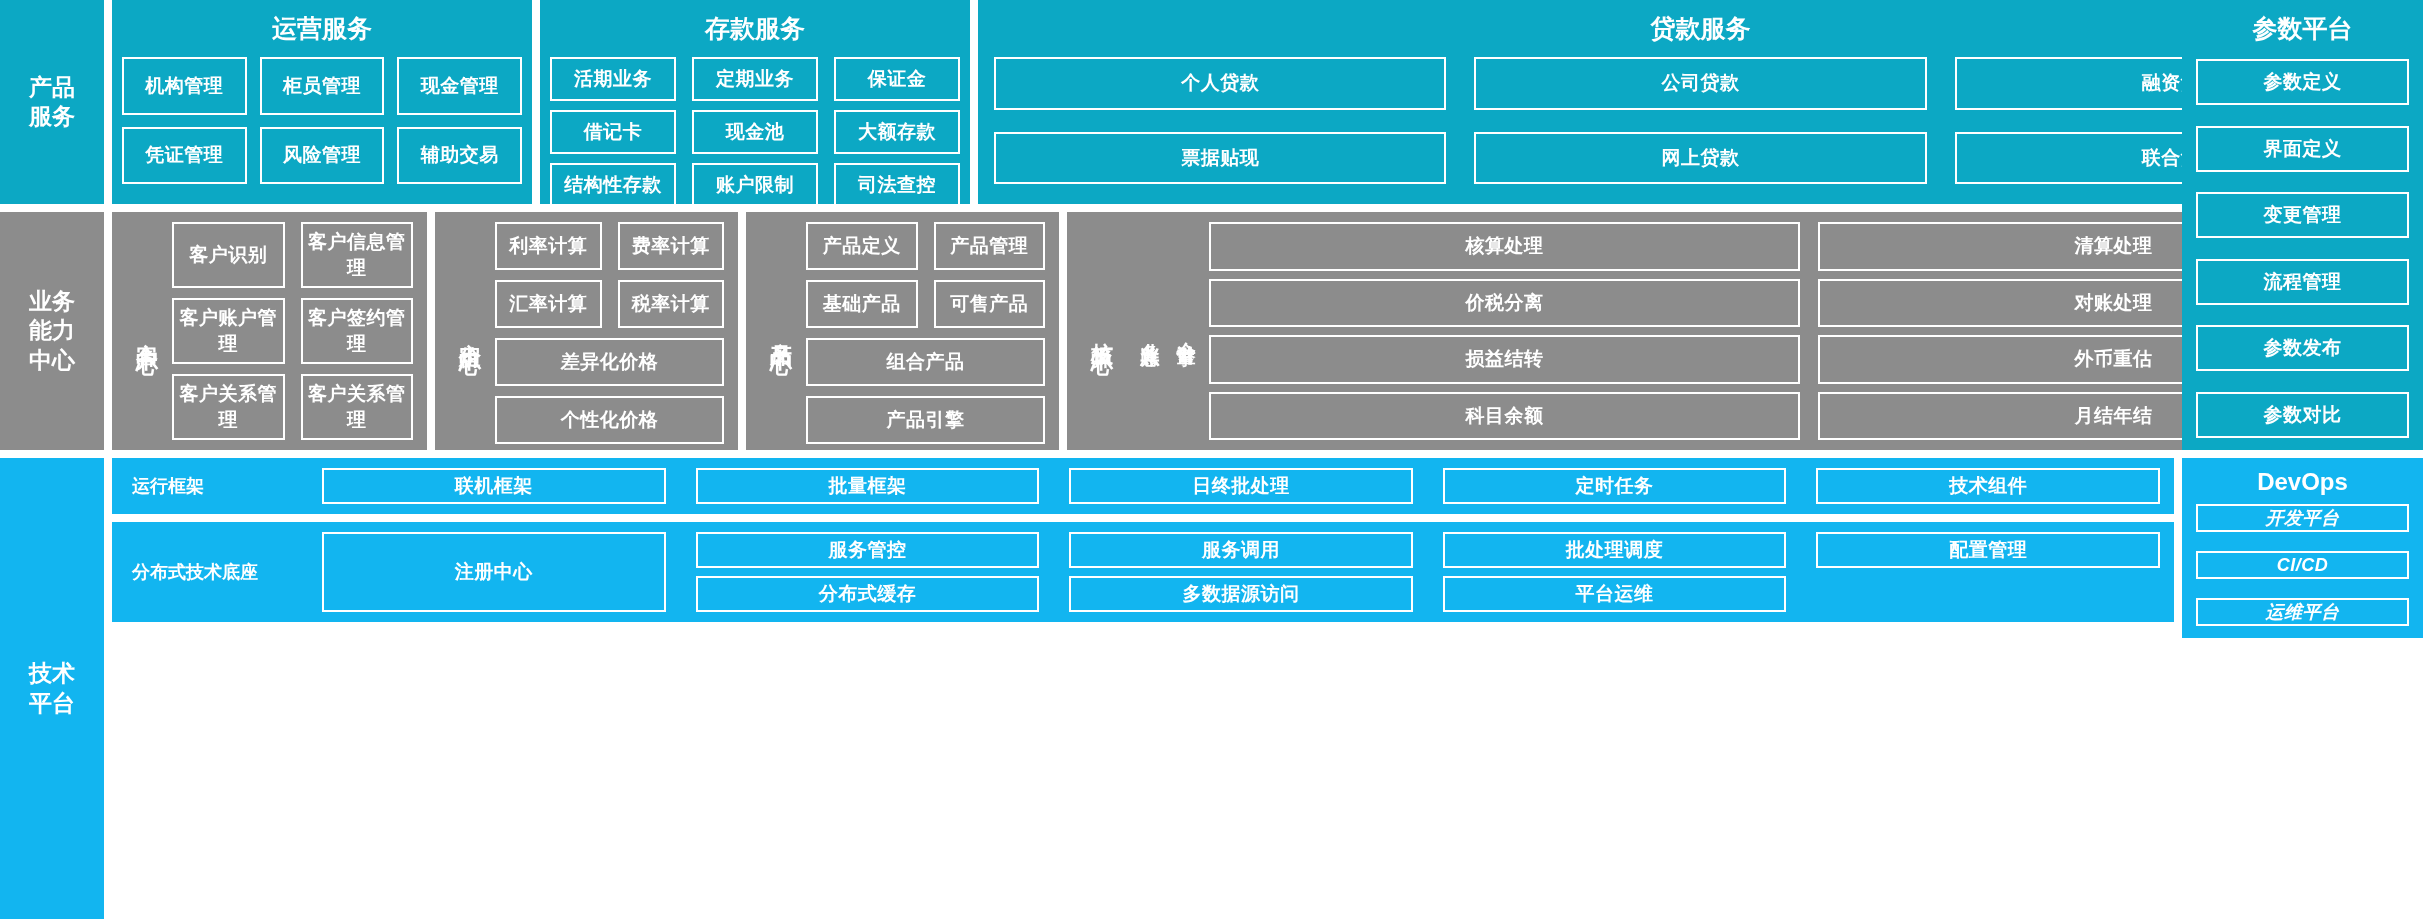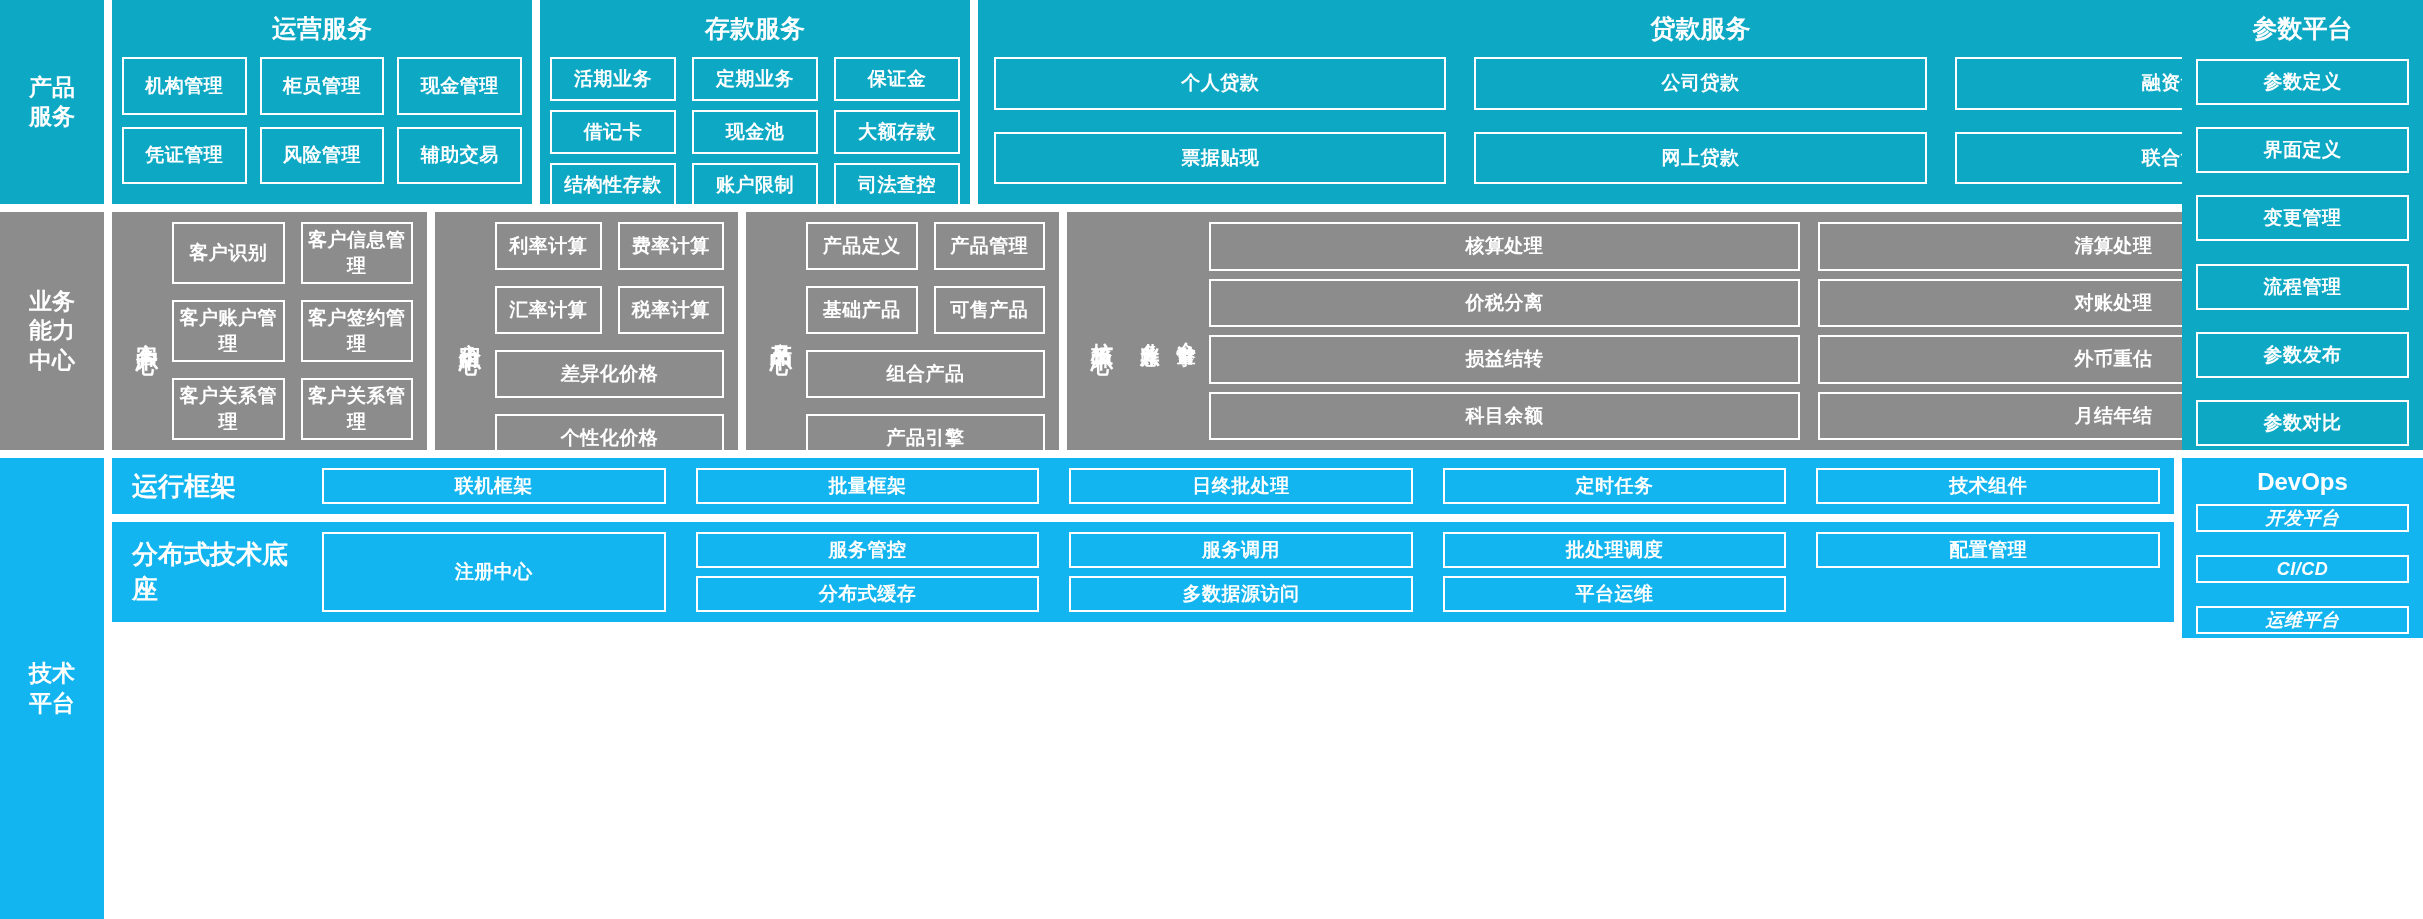"参数平台" .sidepanel { padding: 8px 14px 4px 14px -> 8px 14px 12px 14px }
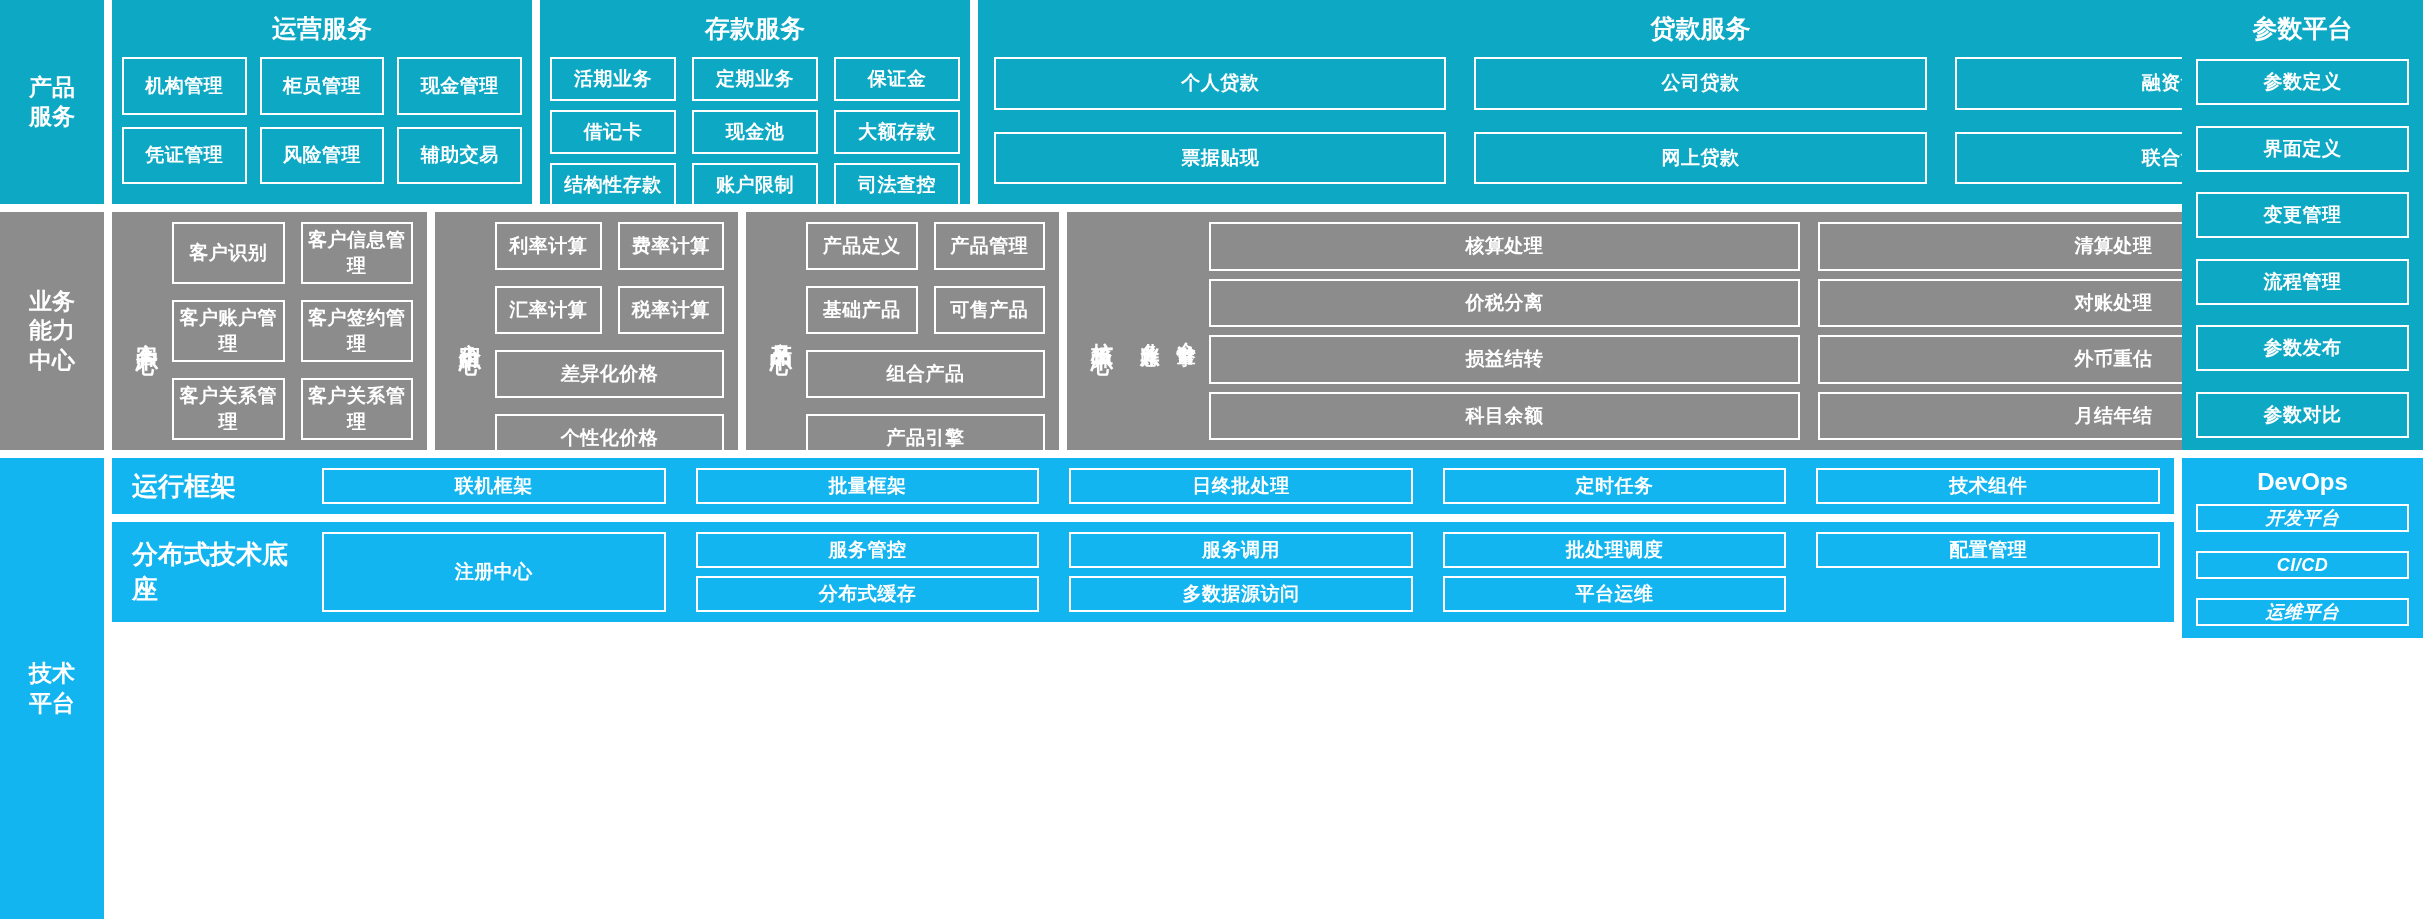"客户识别" .cgrid { gap: 16px 16px -> 10px 16px }
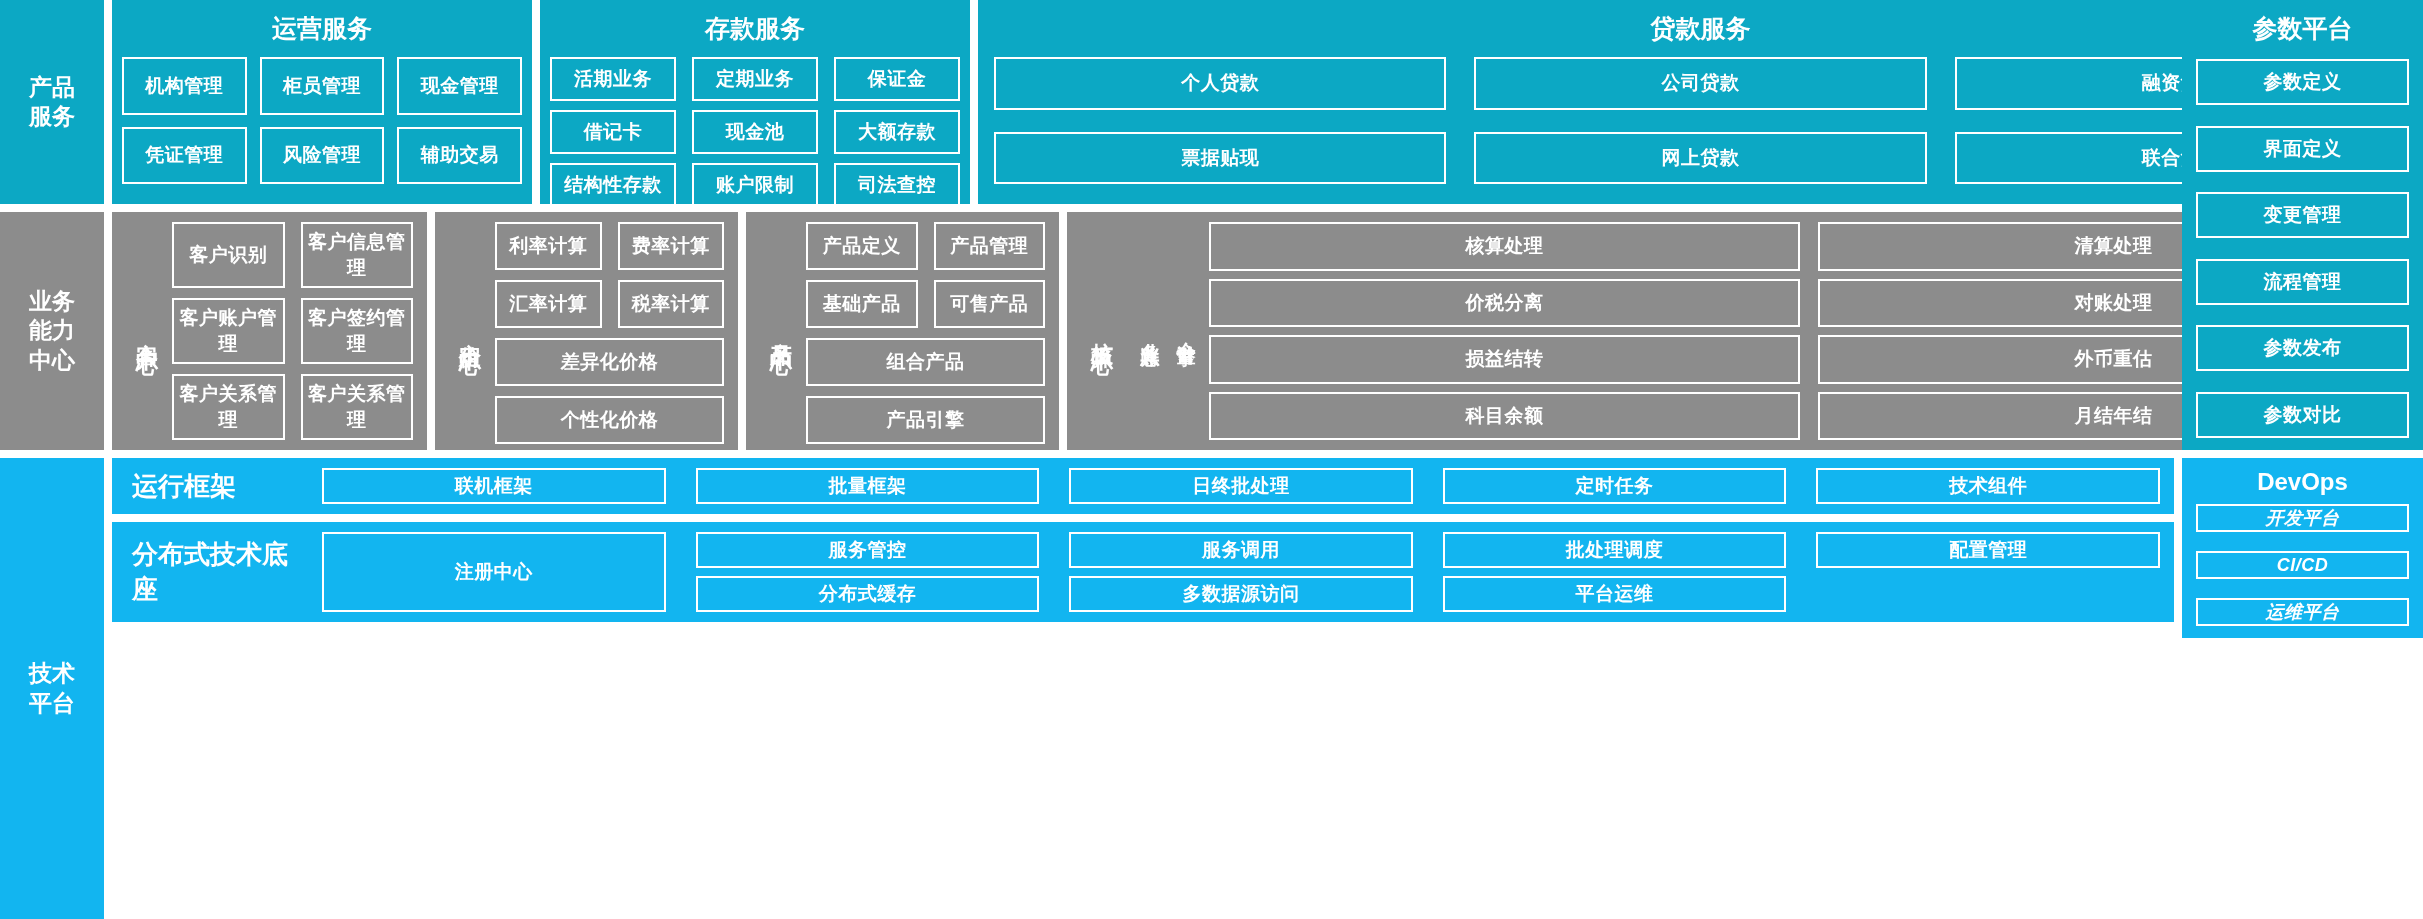"运行框架" .tech-strip .striplabel { font-size: 26px -> 18px }
